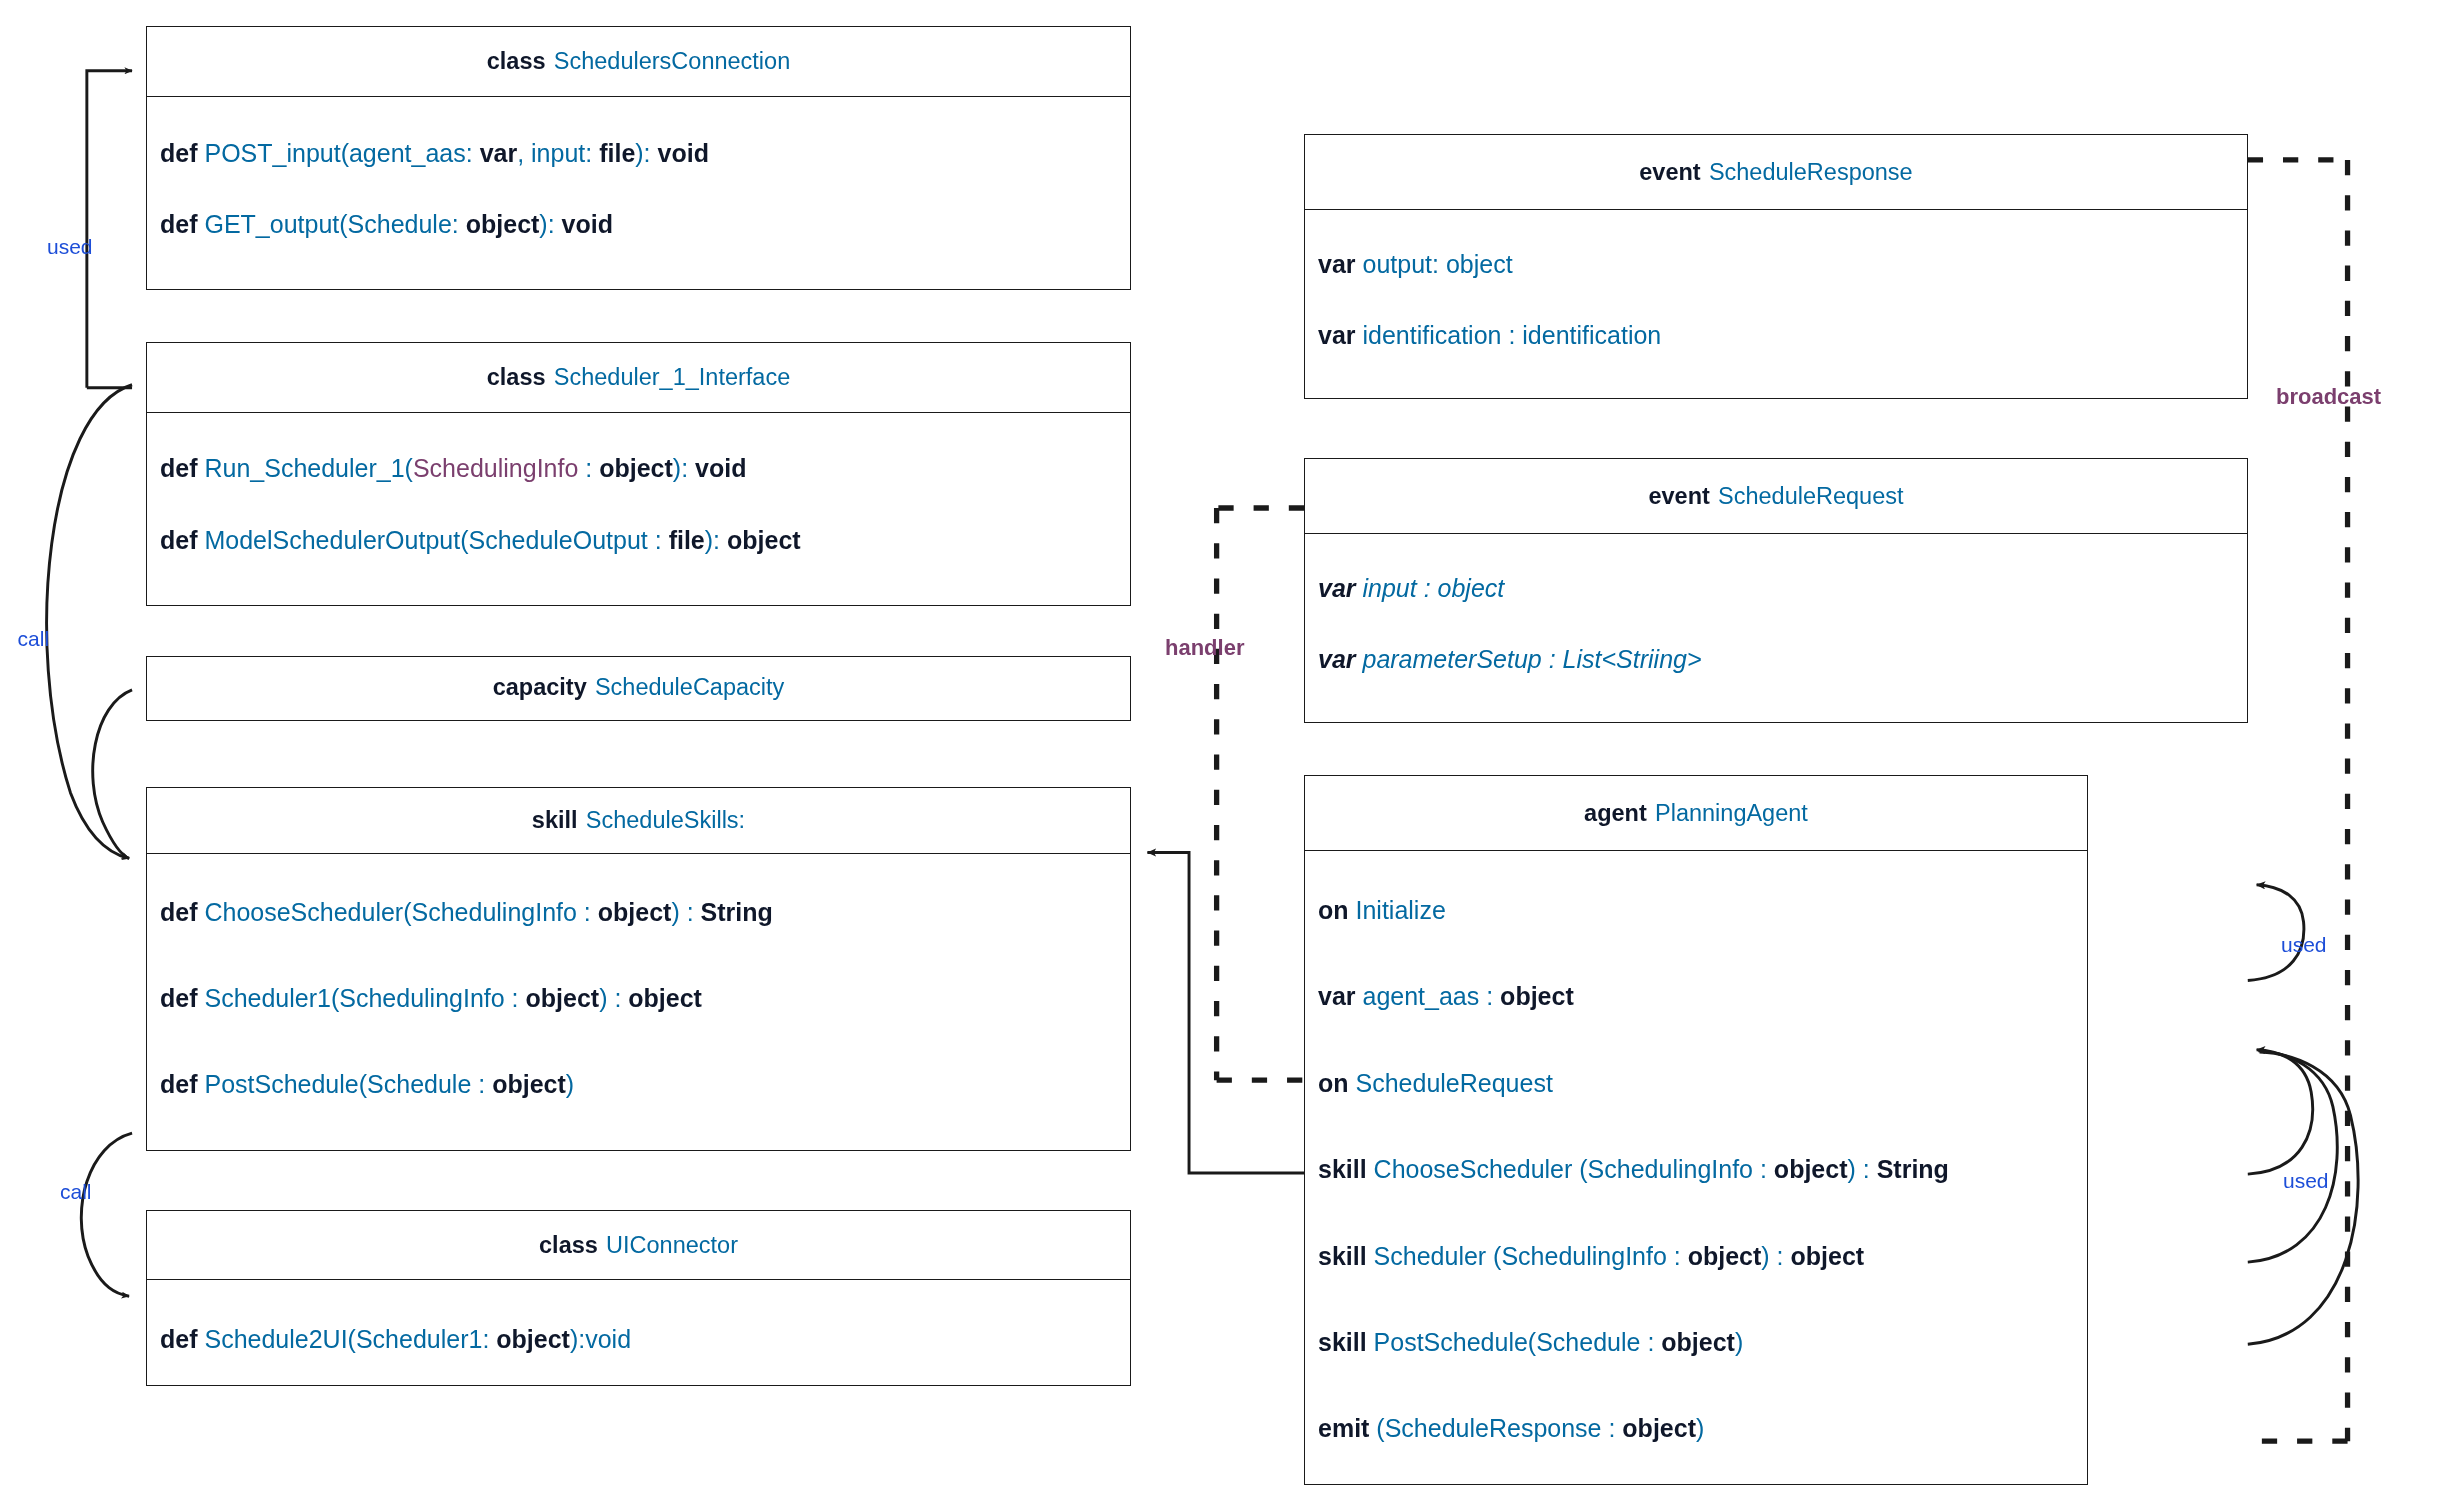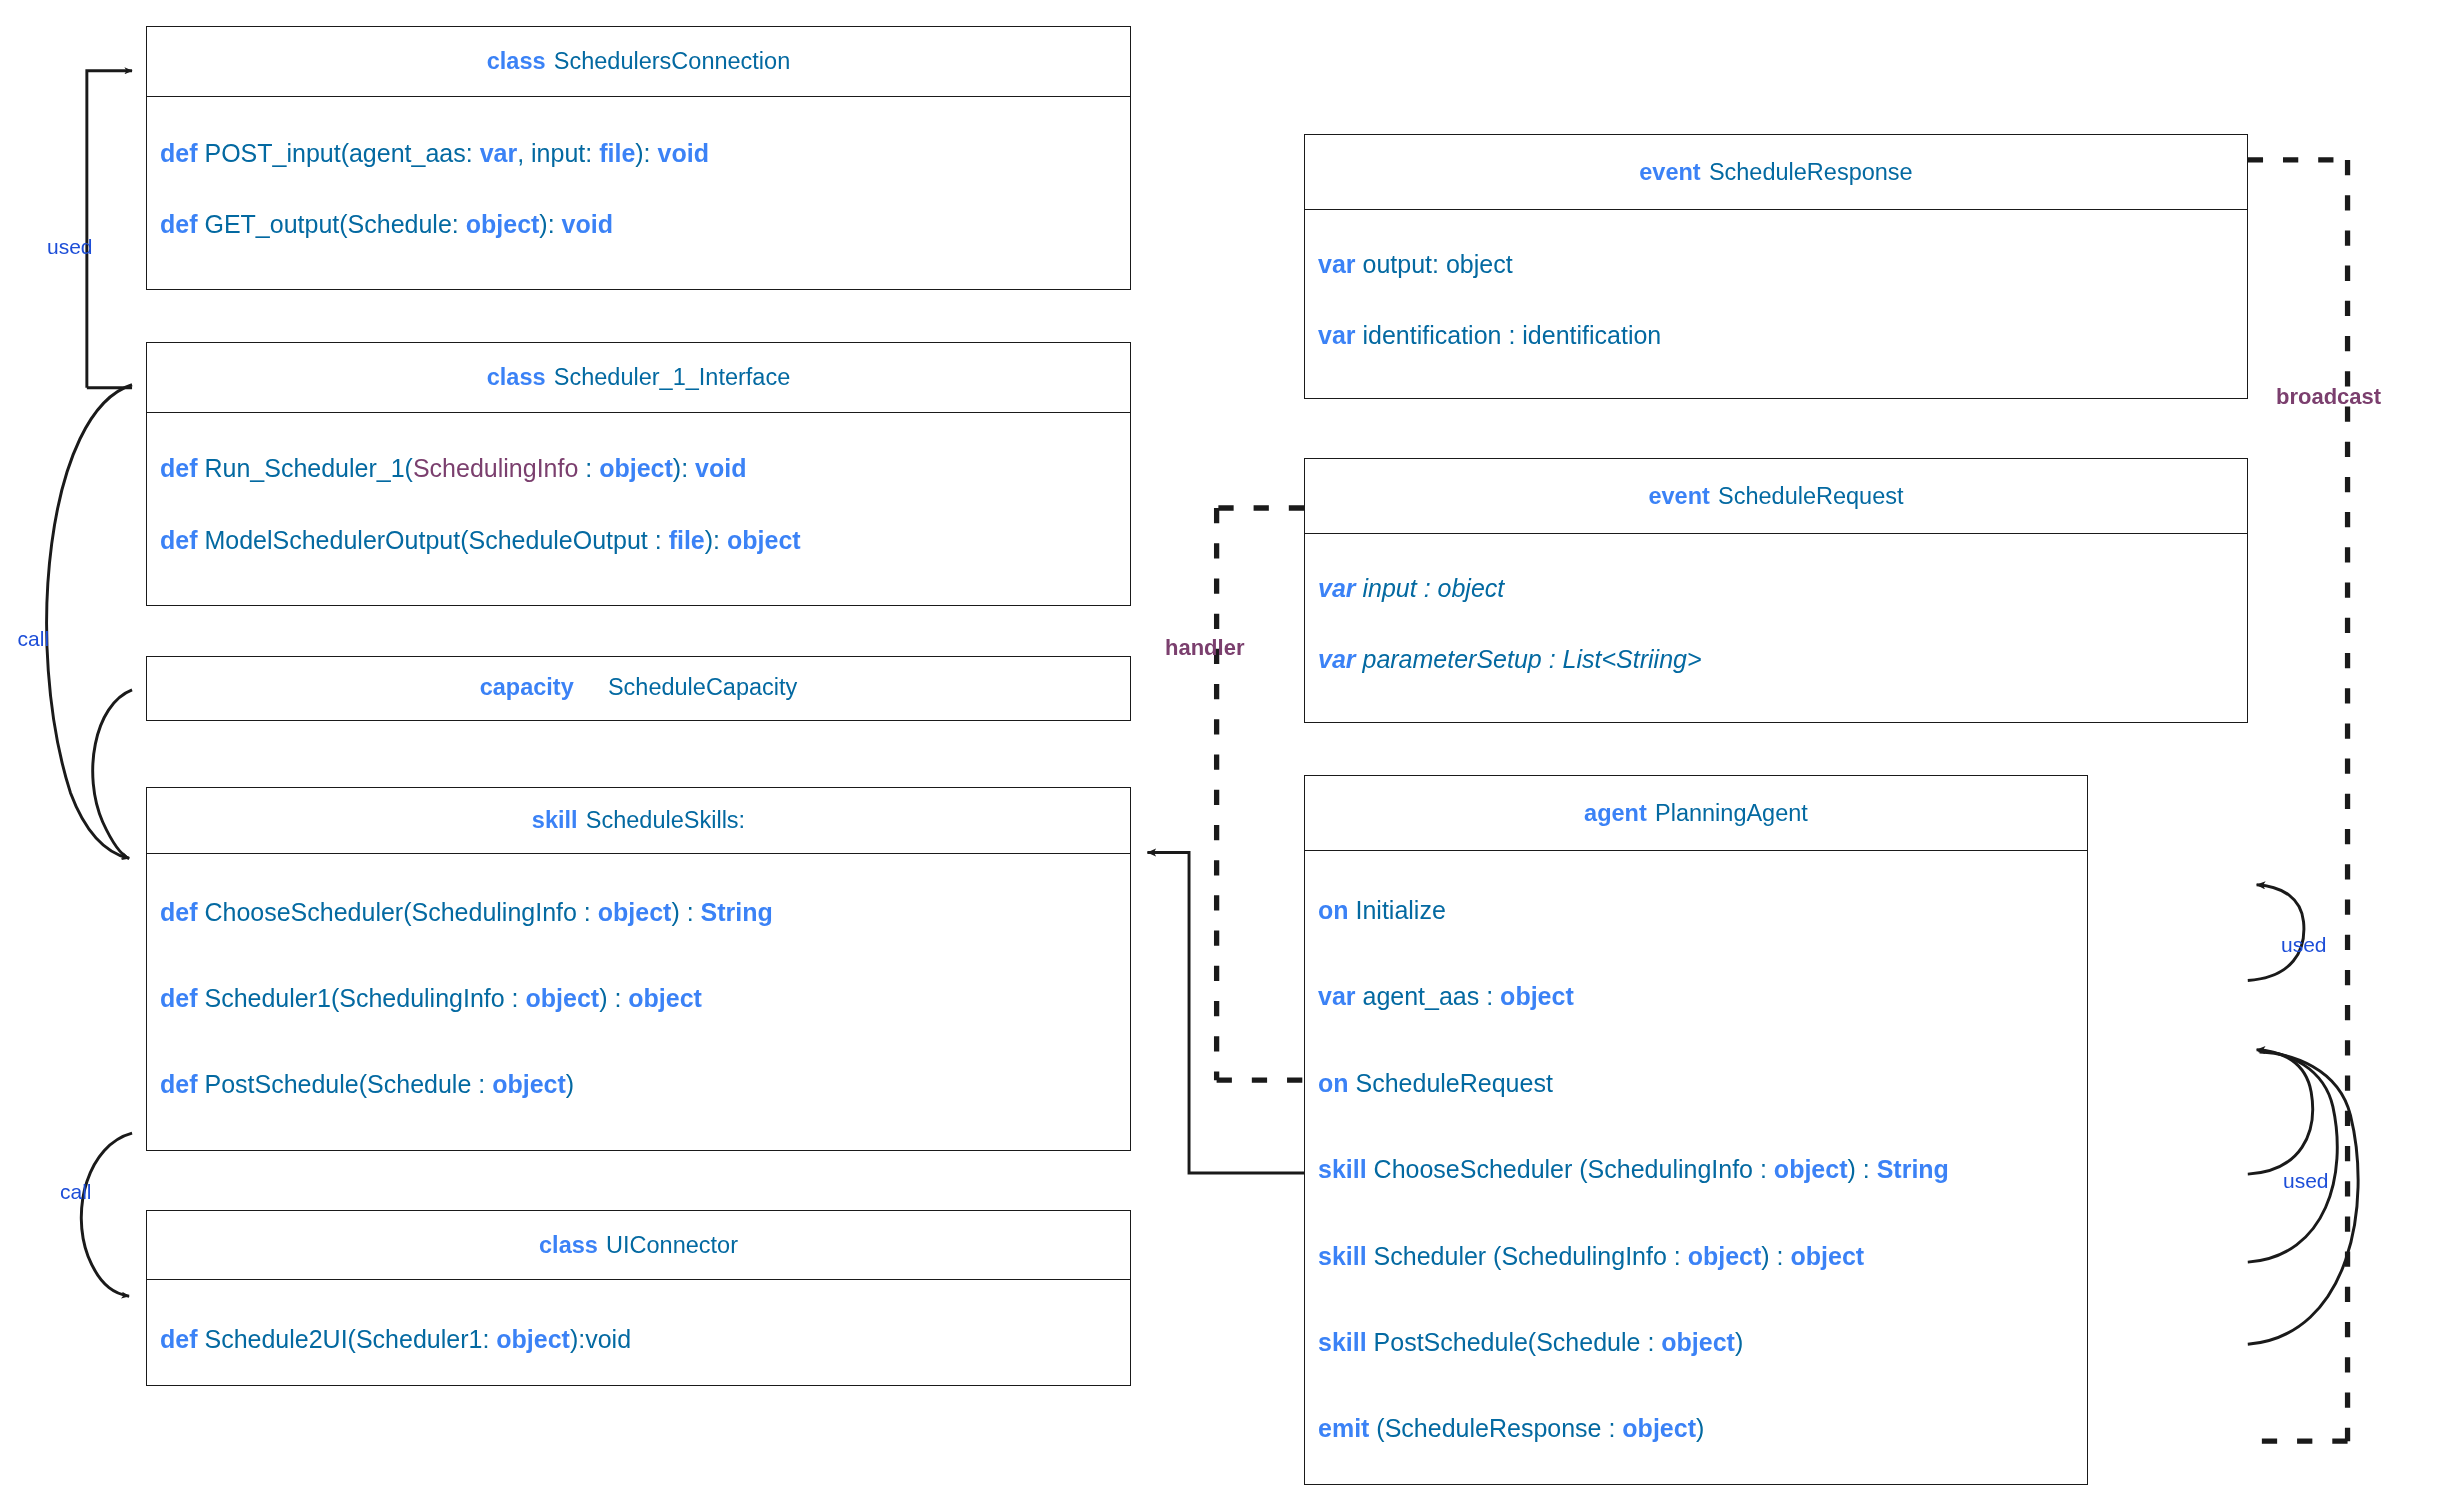"class" .kw { color: #3b82f6 -> #0f172a }
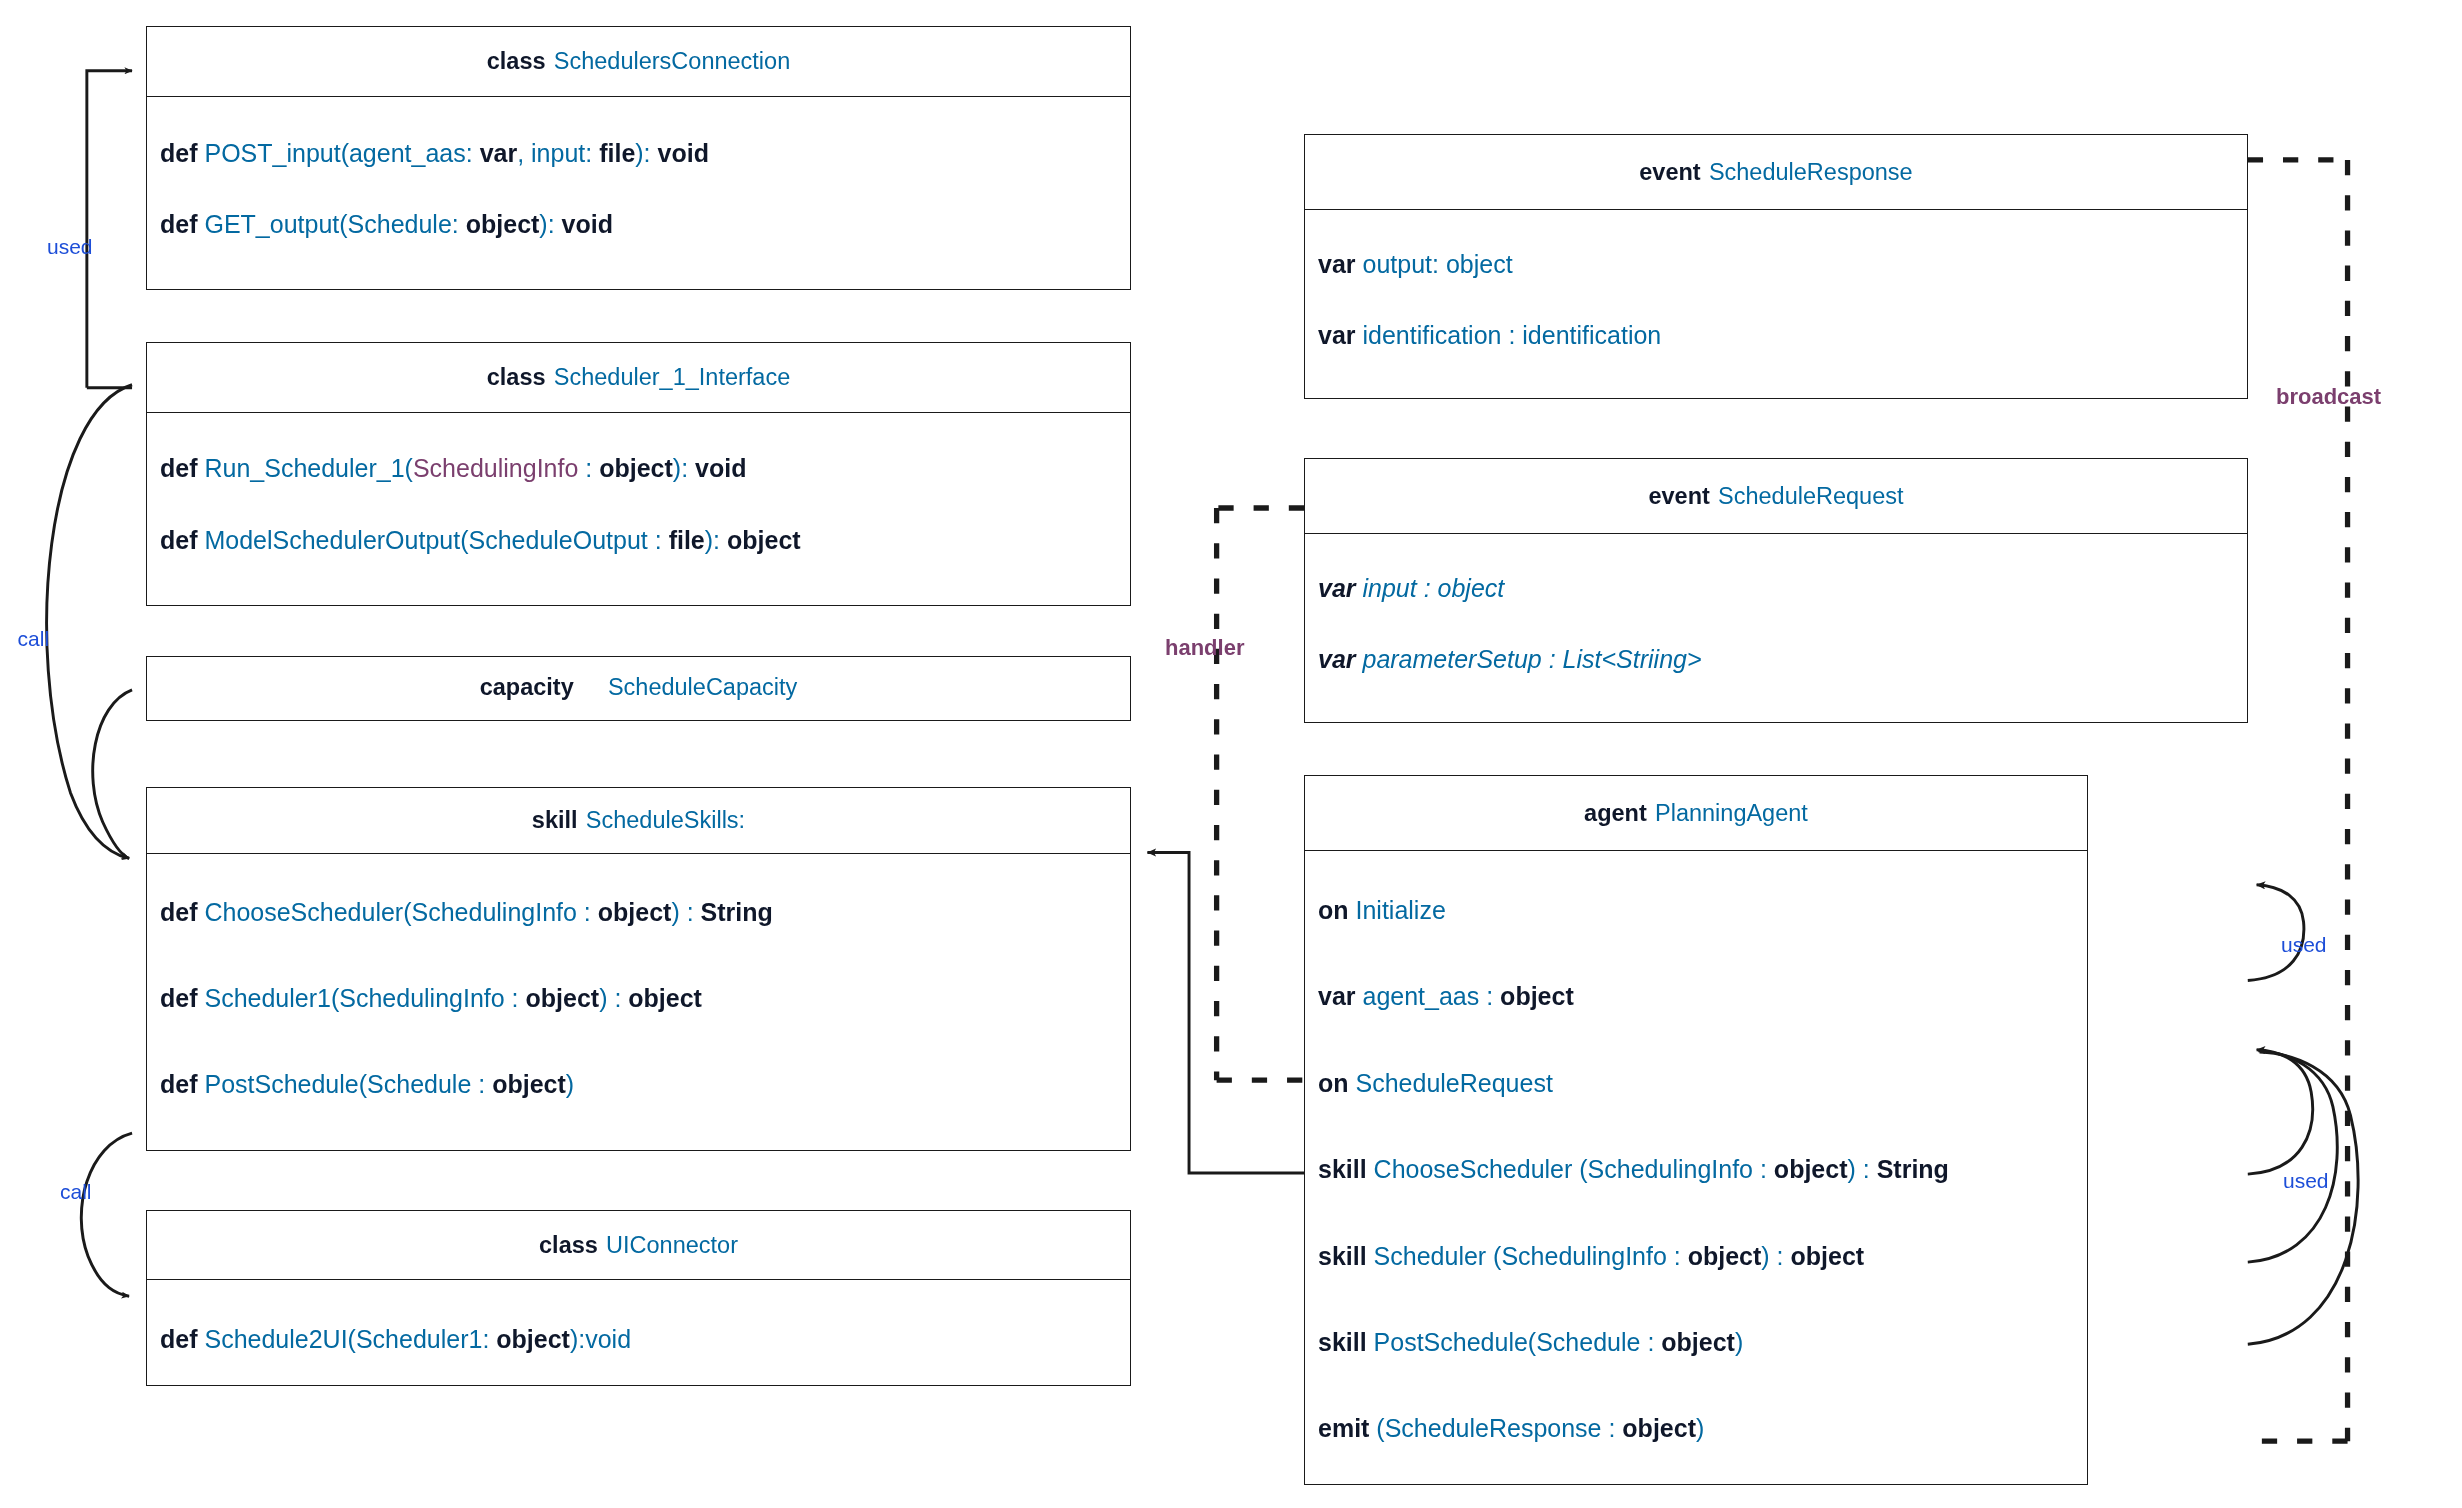"capacity" .uml-header.no-rule { gap: 13px -> none }
